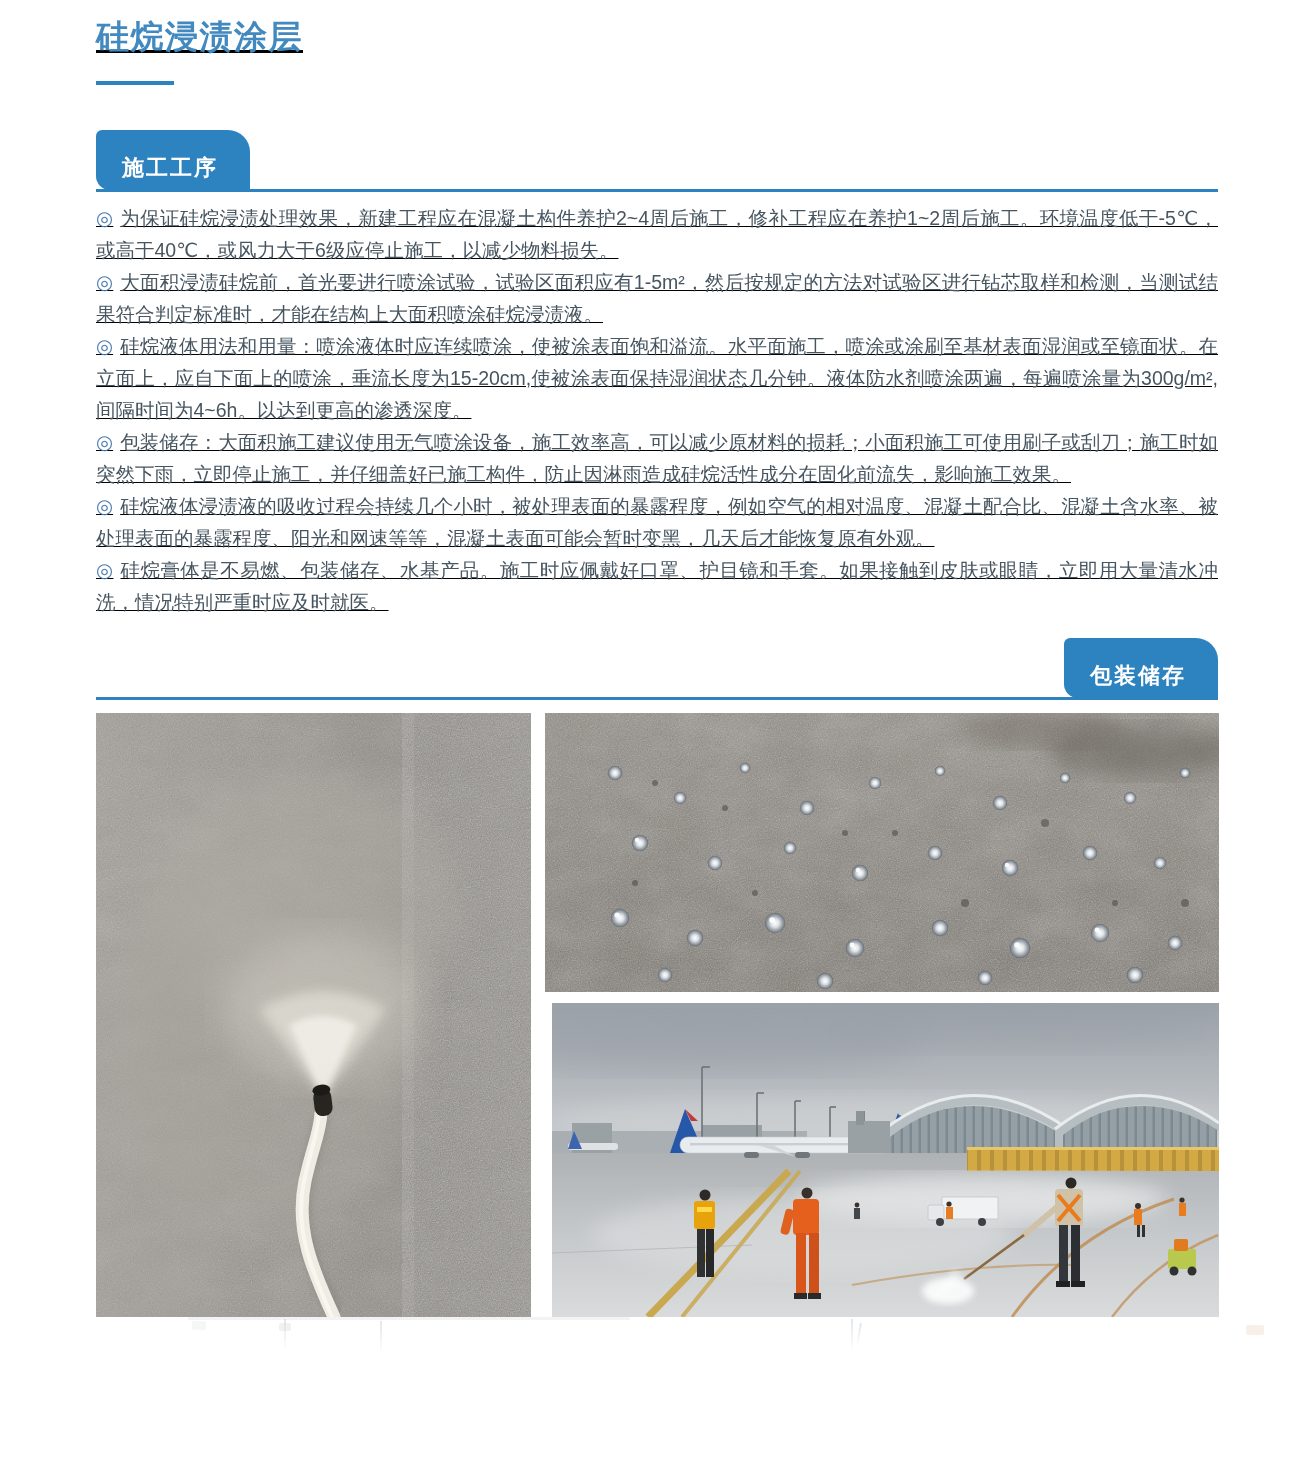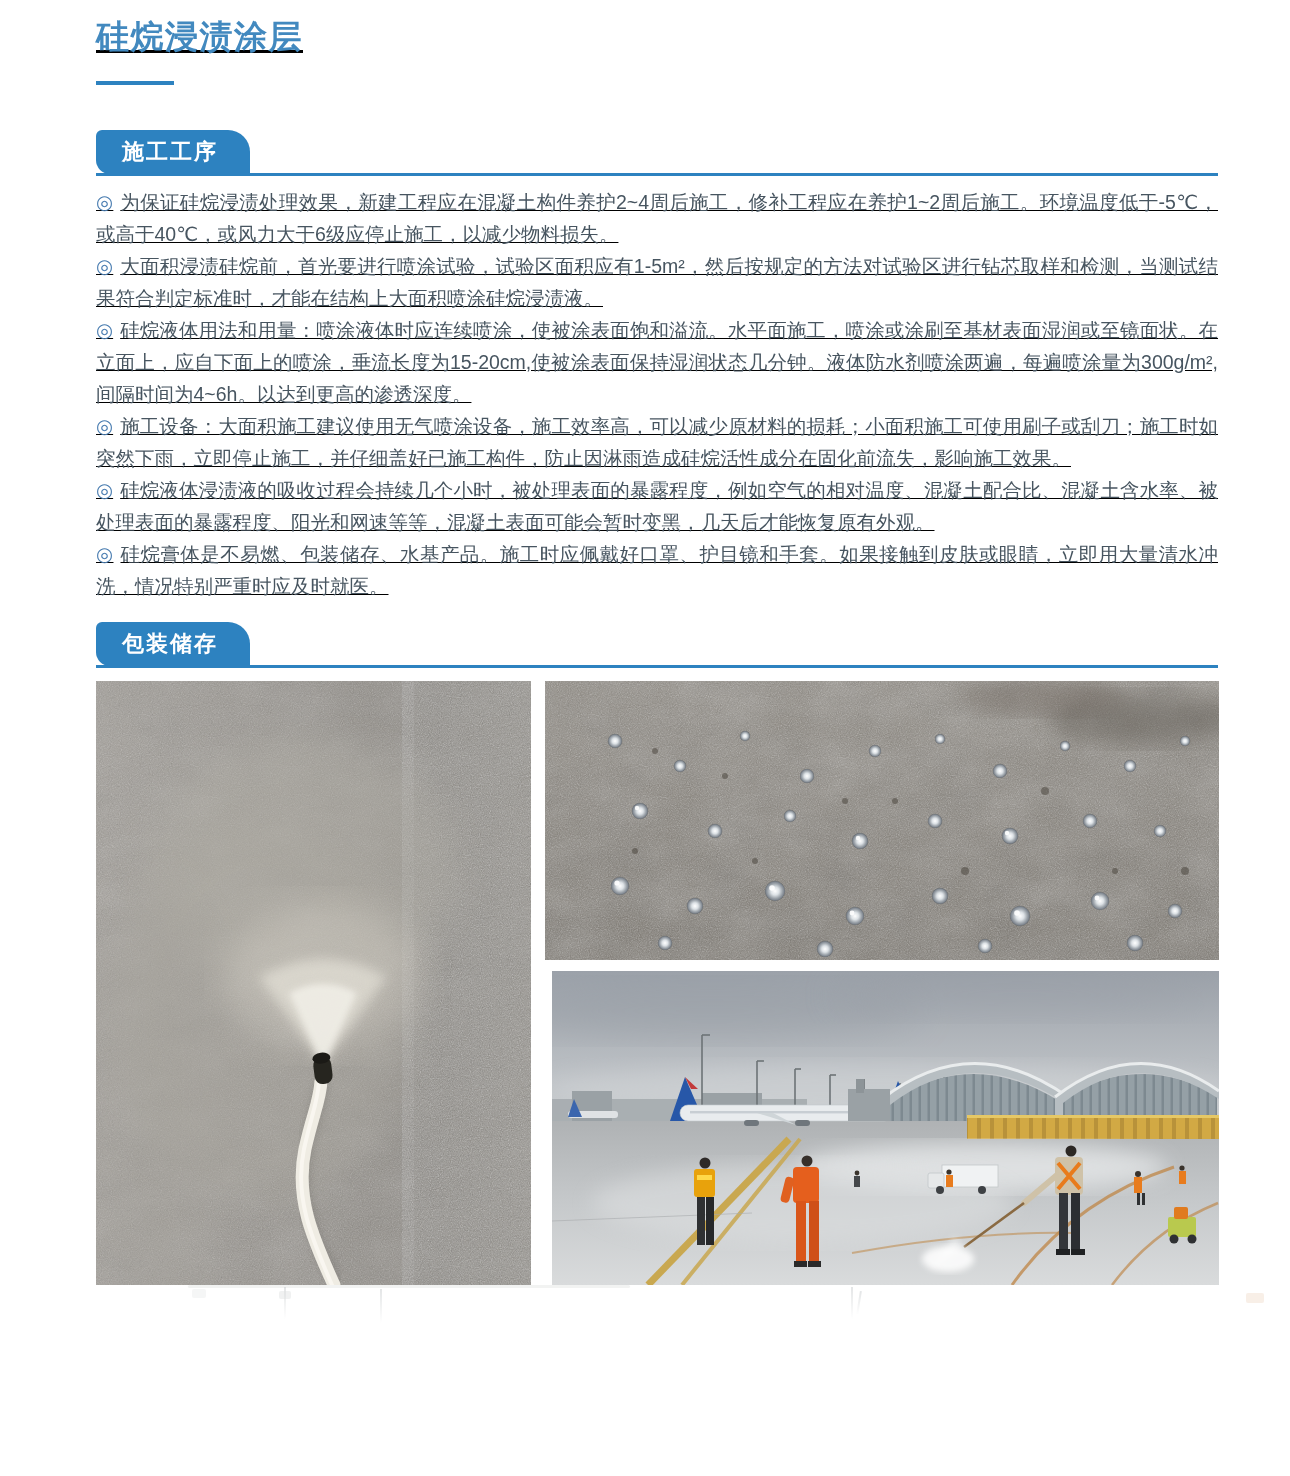"施工工序" .badge { padding: 7px 32px 7px 26px -> 23px 32px 7px 26px }
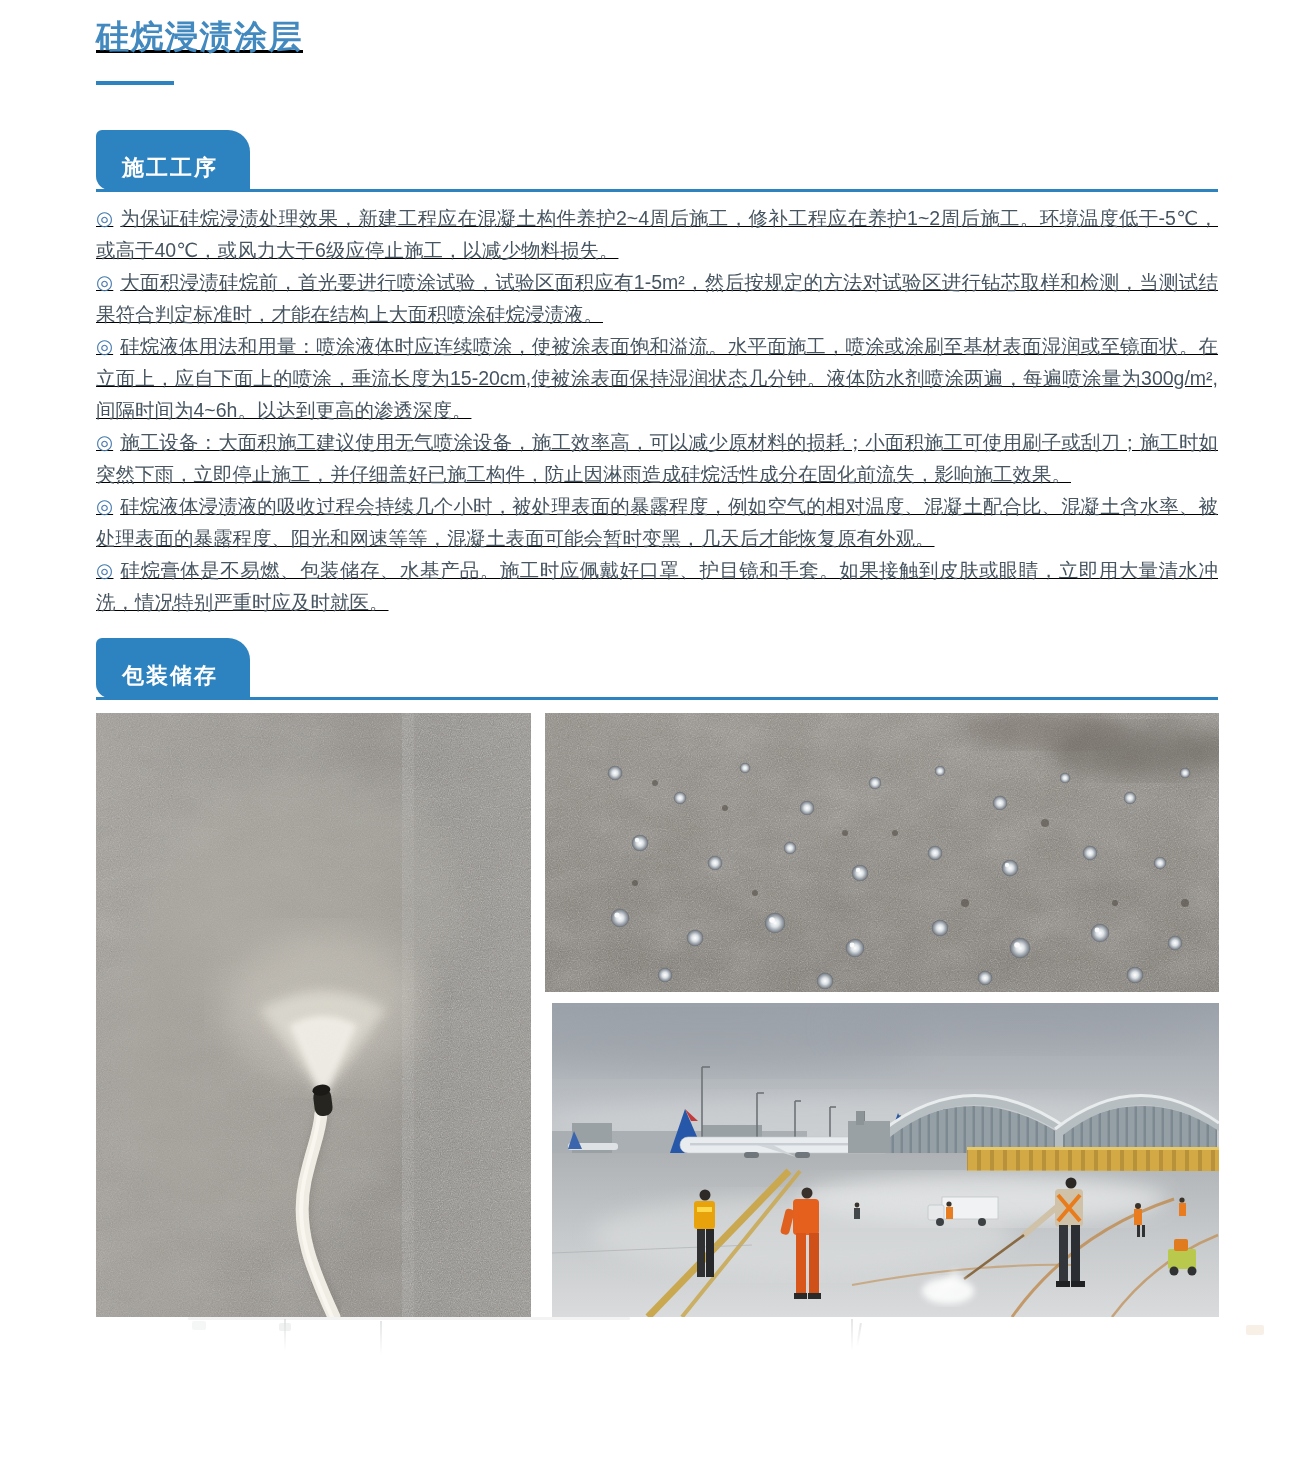"施工设备：大面积施工建议使用无气喷涂设备，施工效率高，可以减少原材料的损耗；小面" span { text: 施工设备 -> 包装储存 }
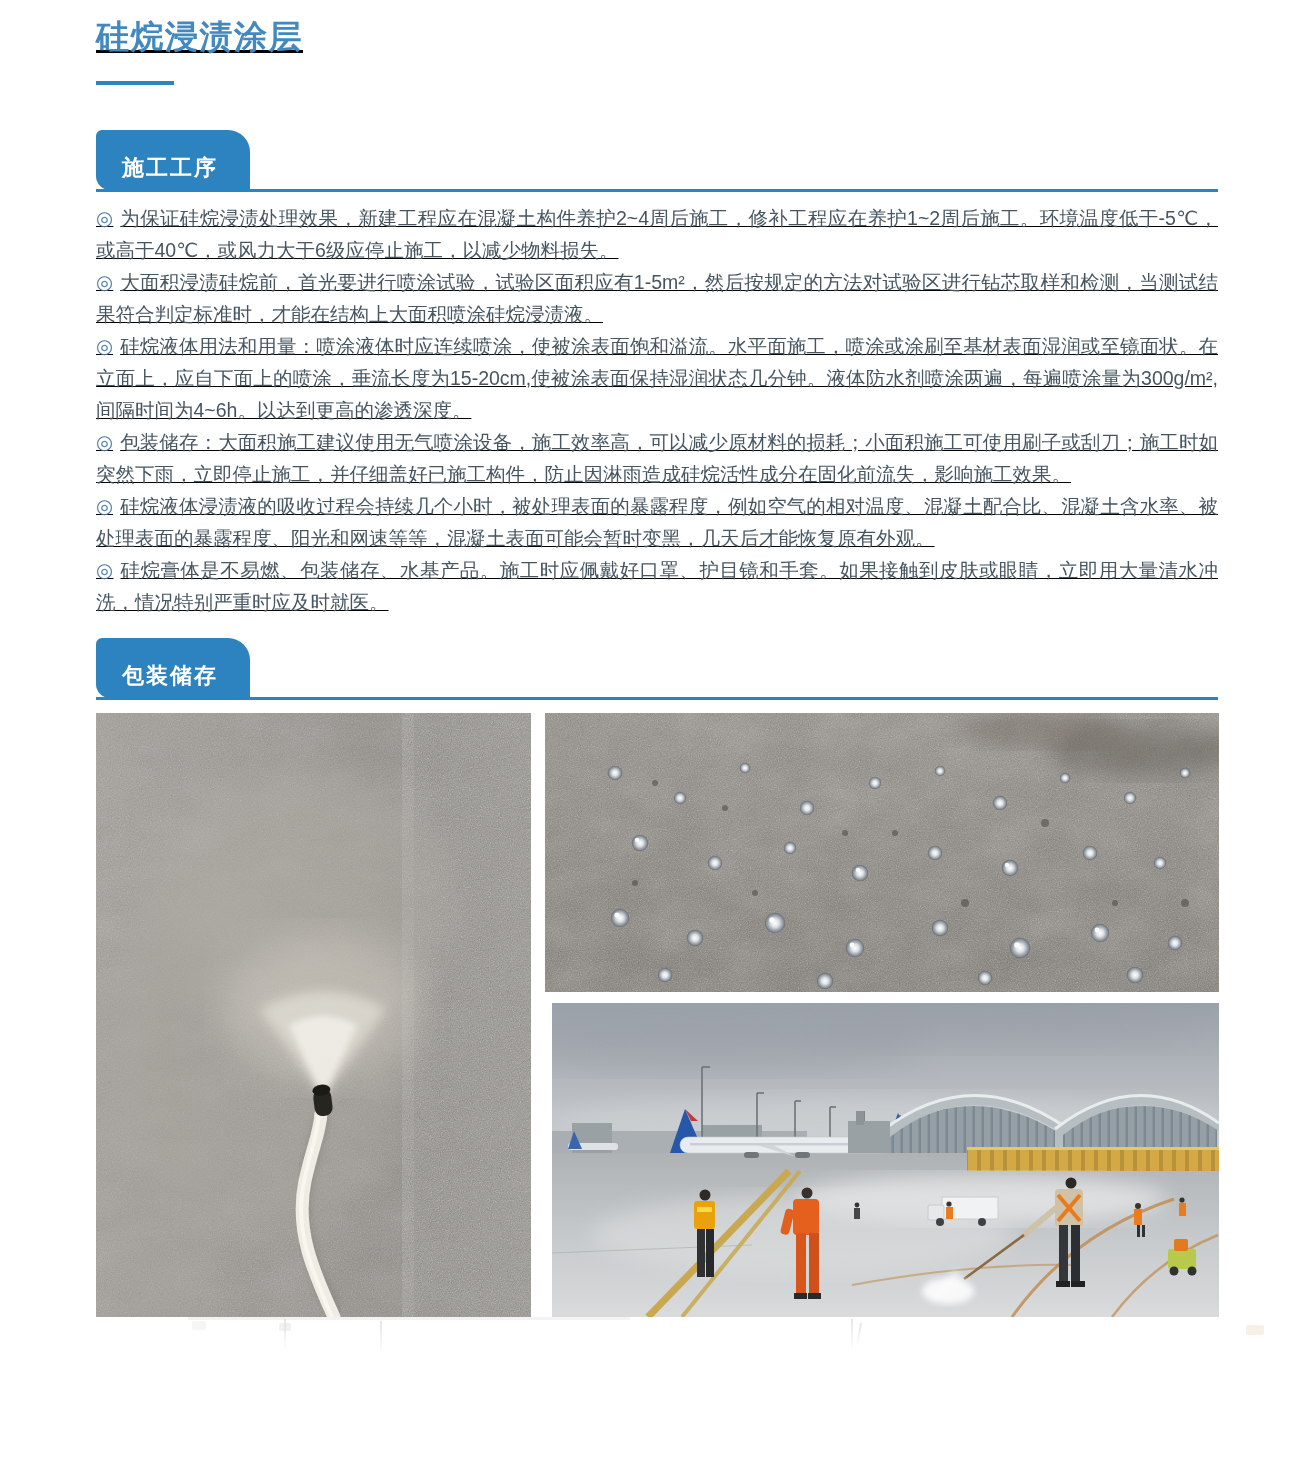"包装储存" .section + .section .section-header { text-align: none -> right }
